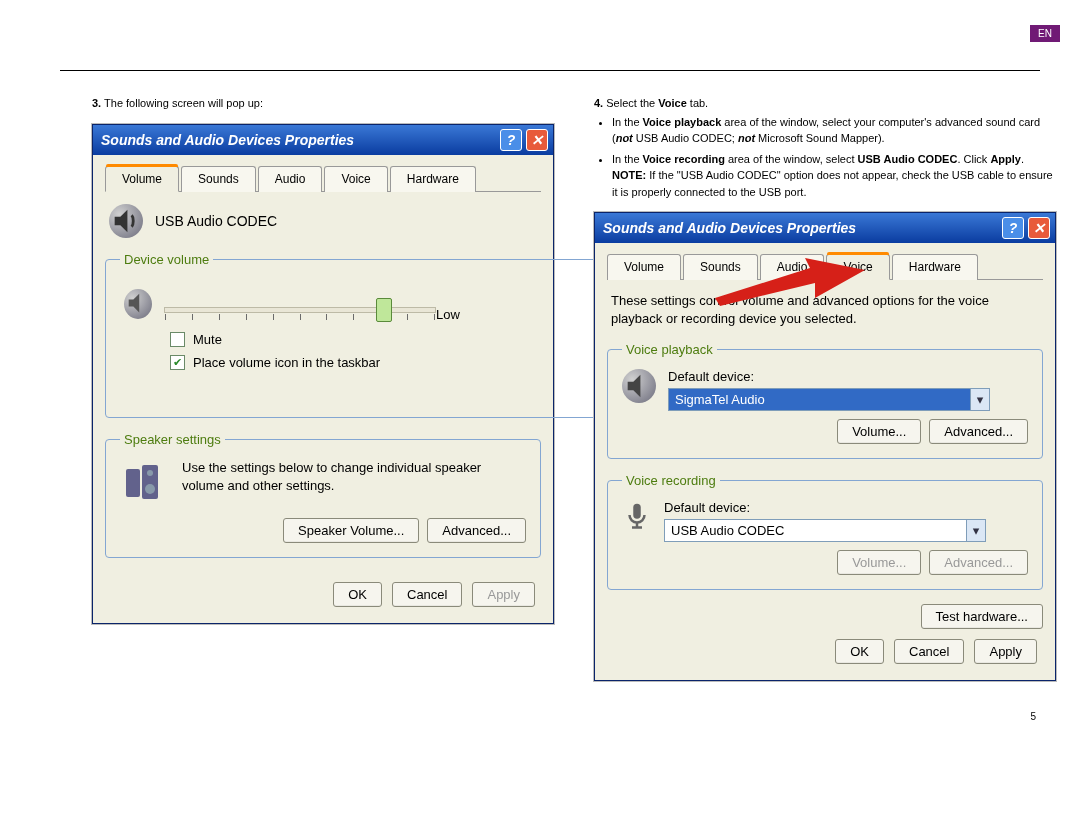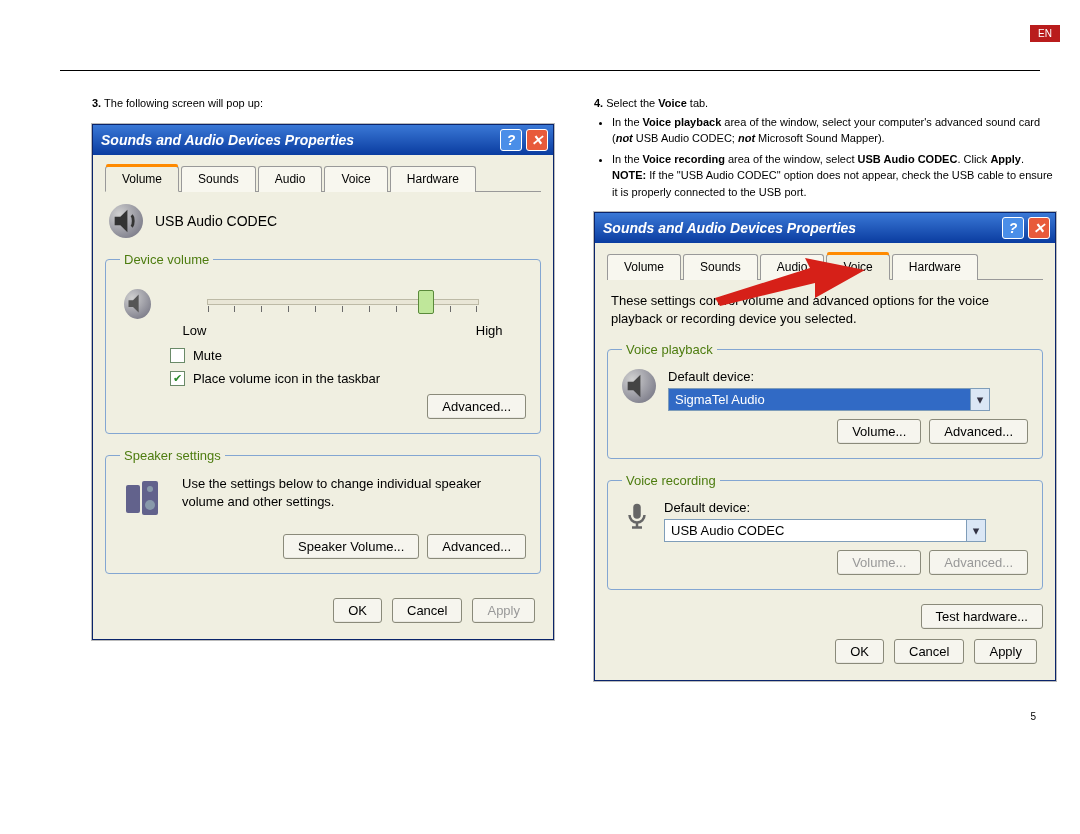"EN" .lang-tag { background: #b91c1c -> #701a75 }
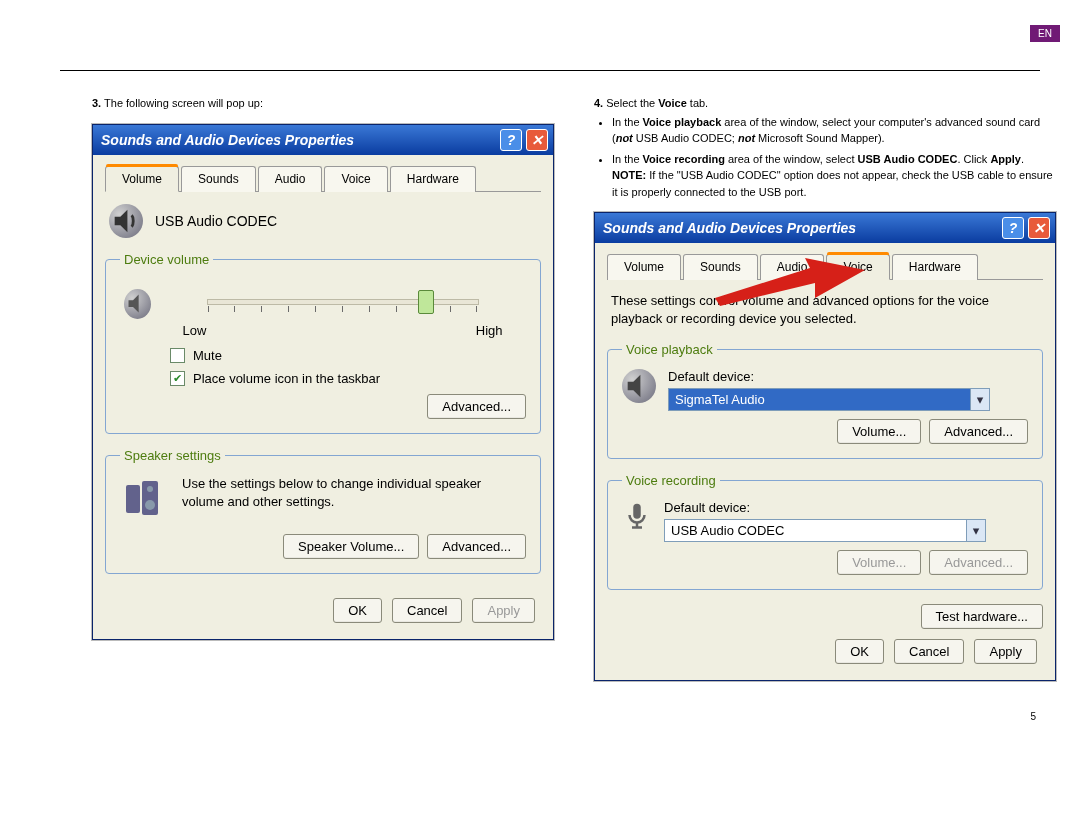"Low" .slider-wrap { flex-direction: column -> row }
